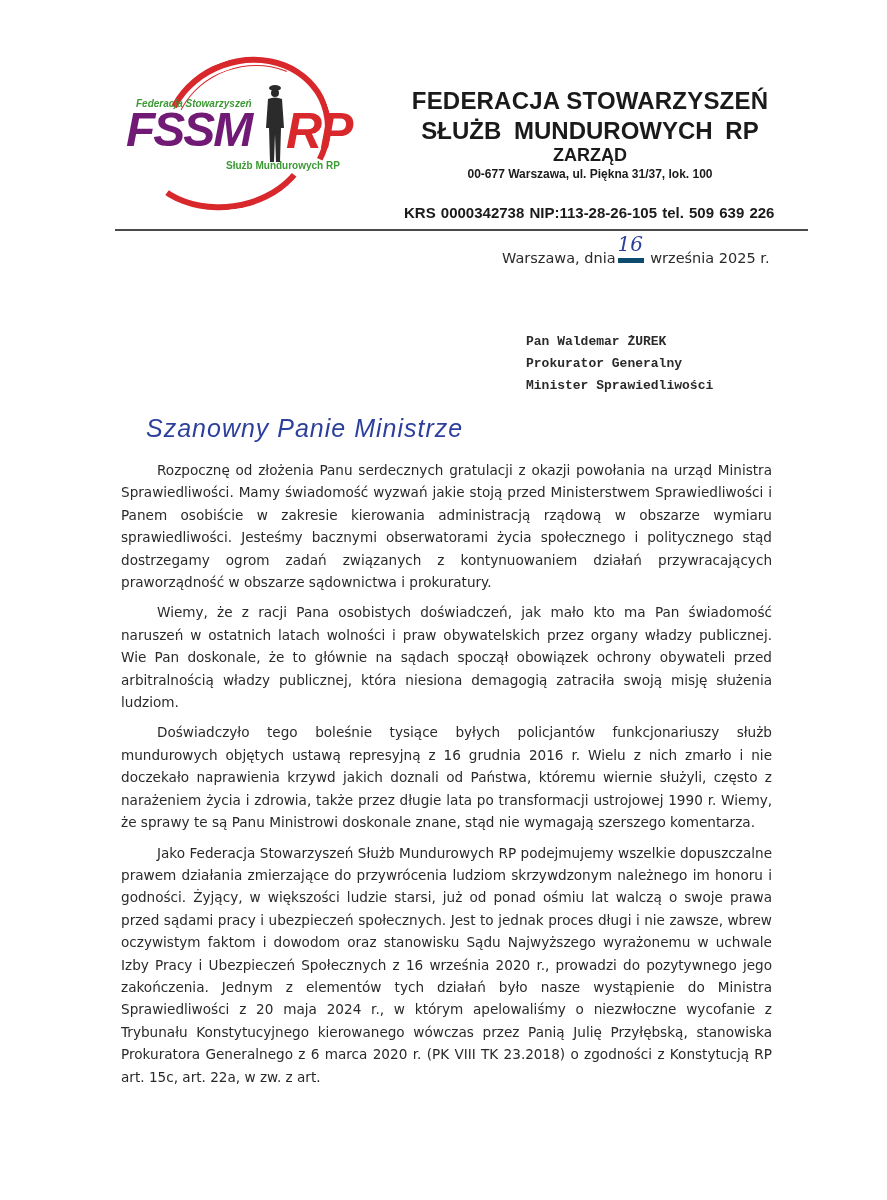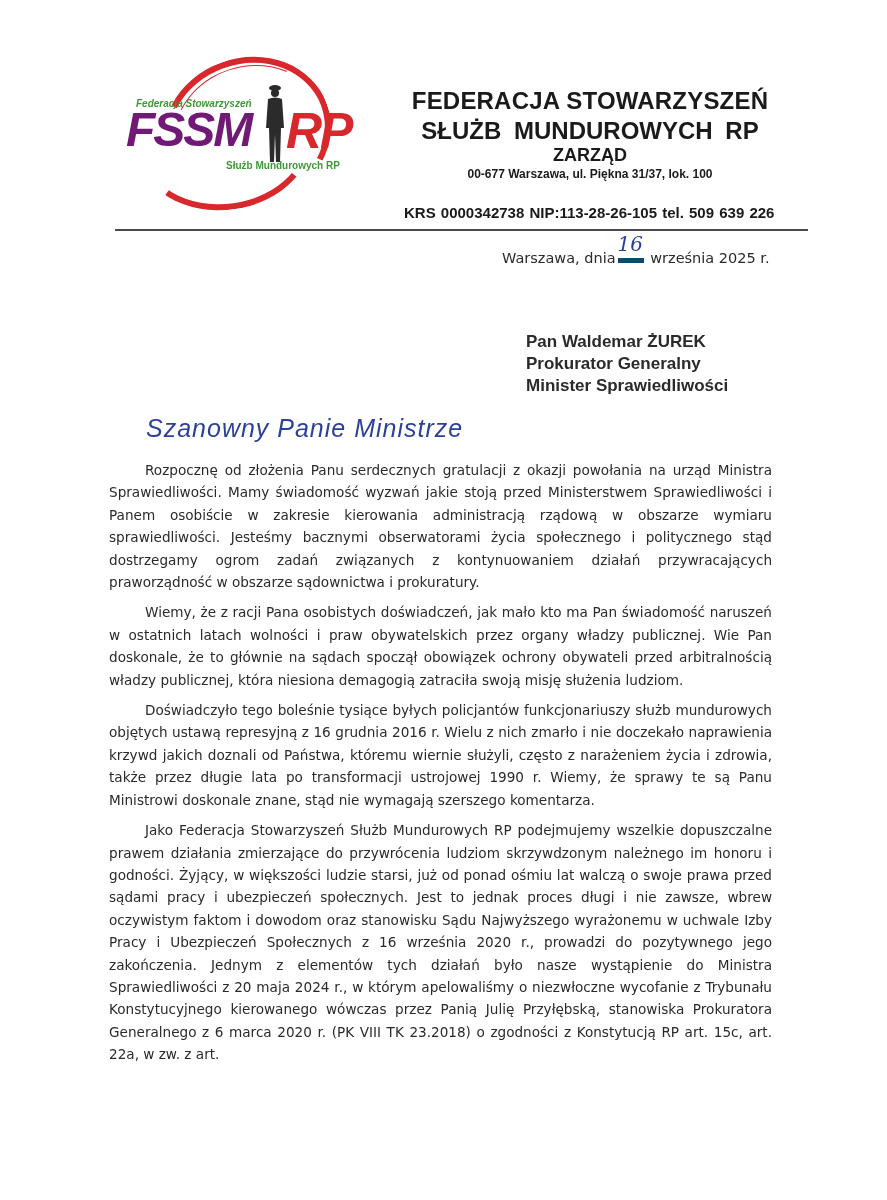"Pan Waldemar ŻUREK" .recipient { font-family: Liberation Sans, sans-serif -> Liberation Mono, monospace; font-size: 17px -> 13px }
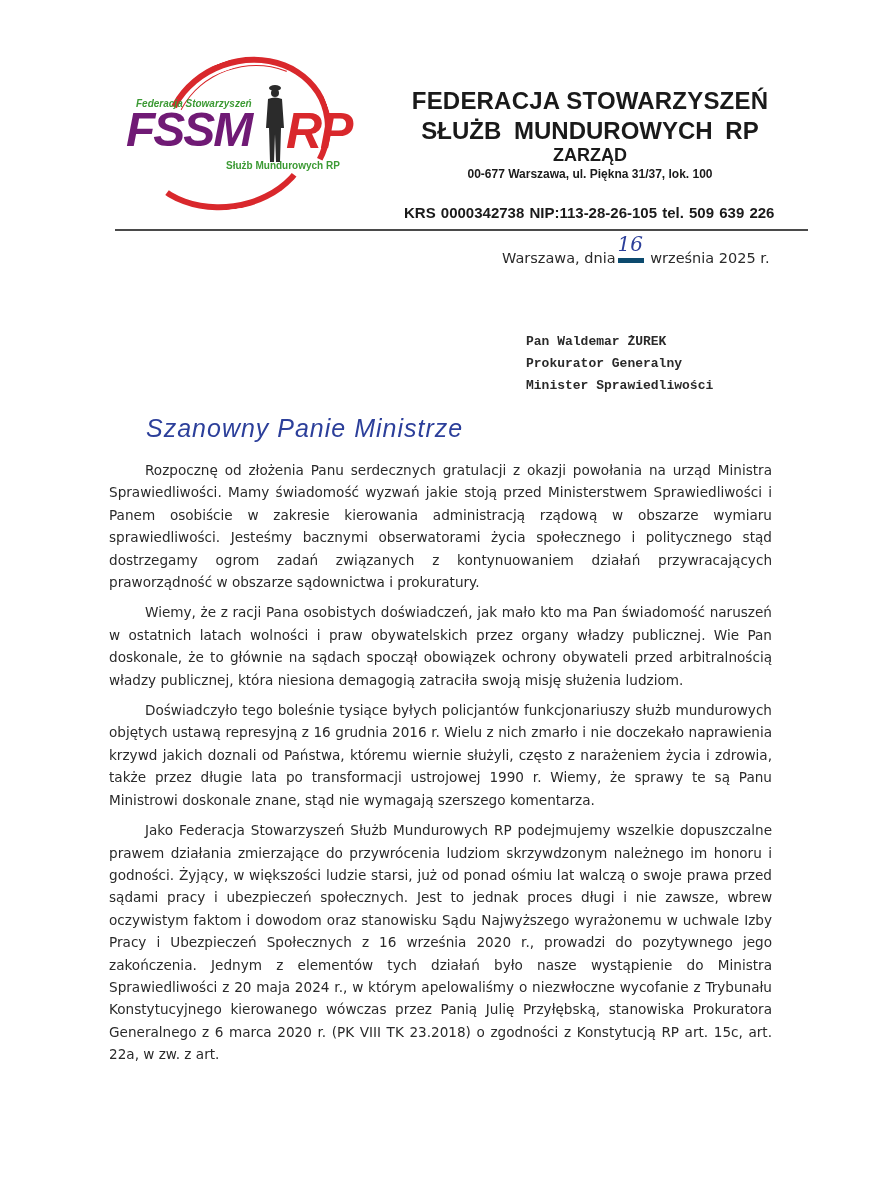"Rozpocznę od złożenia Panu serdecznych" .body p { margin: 0 0 8px 0 -> 0 0 8px 12px }
